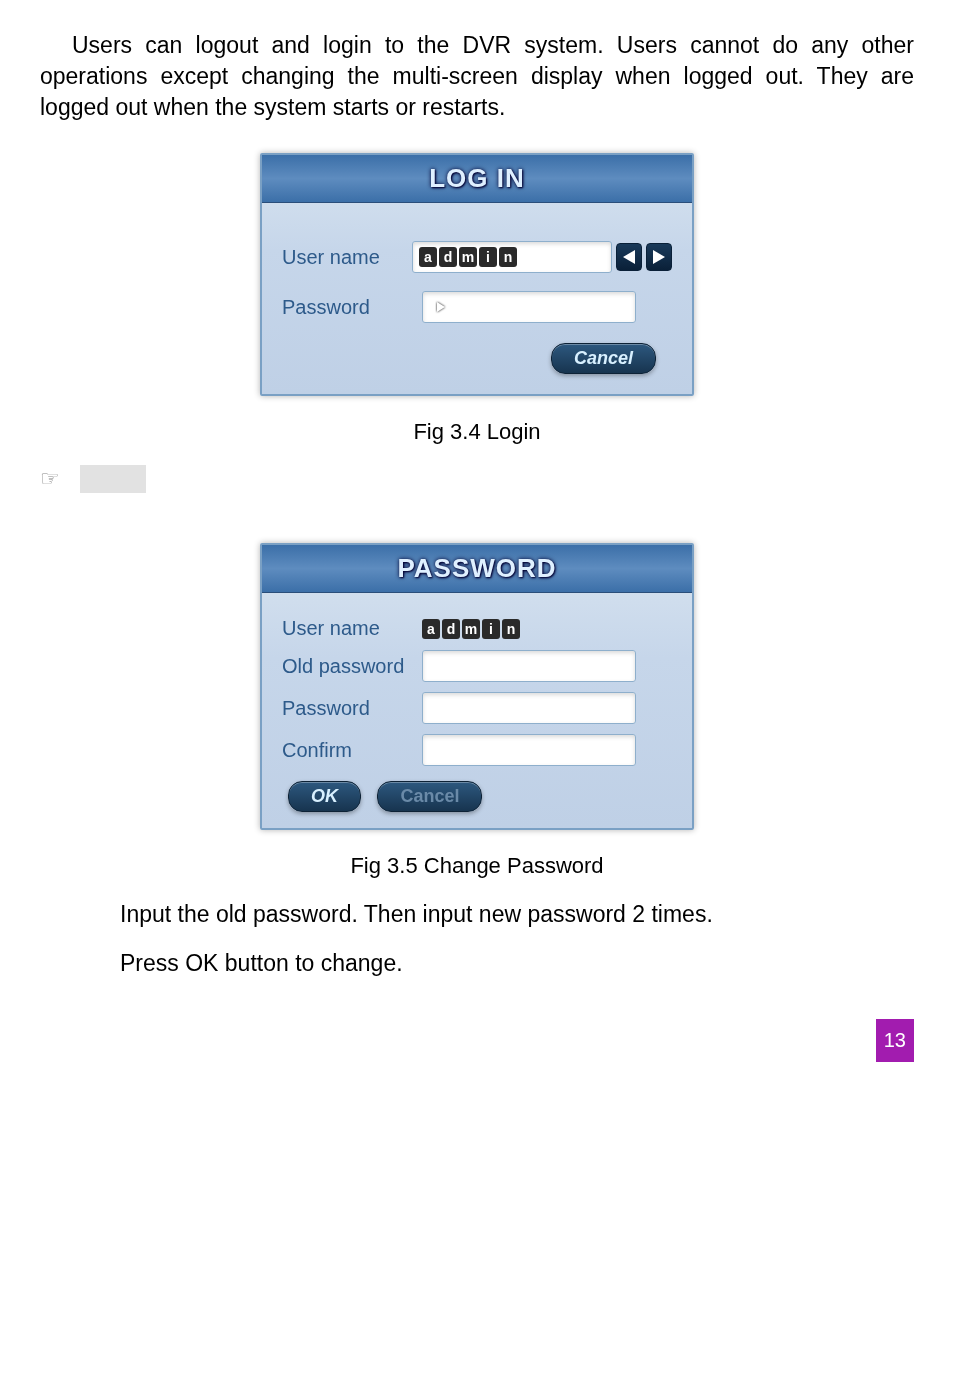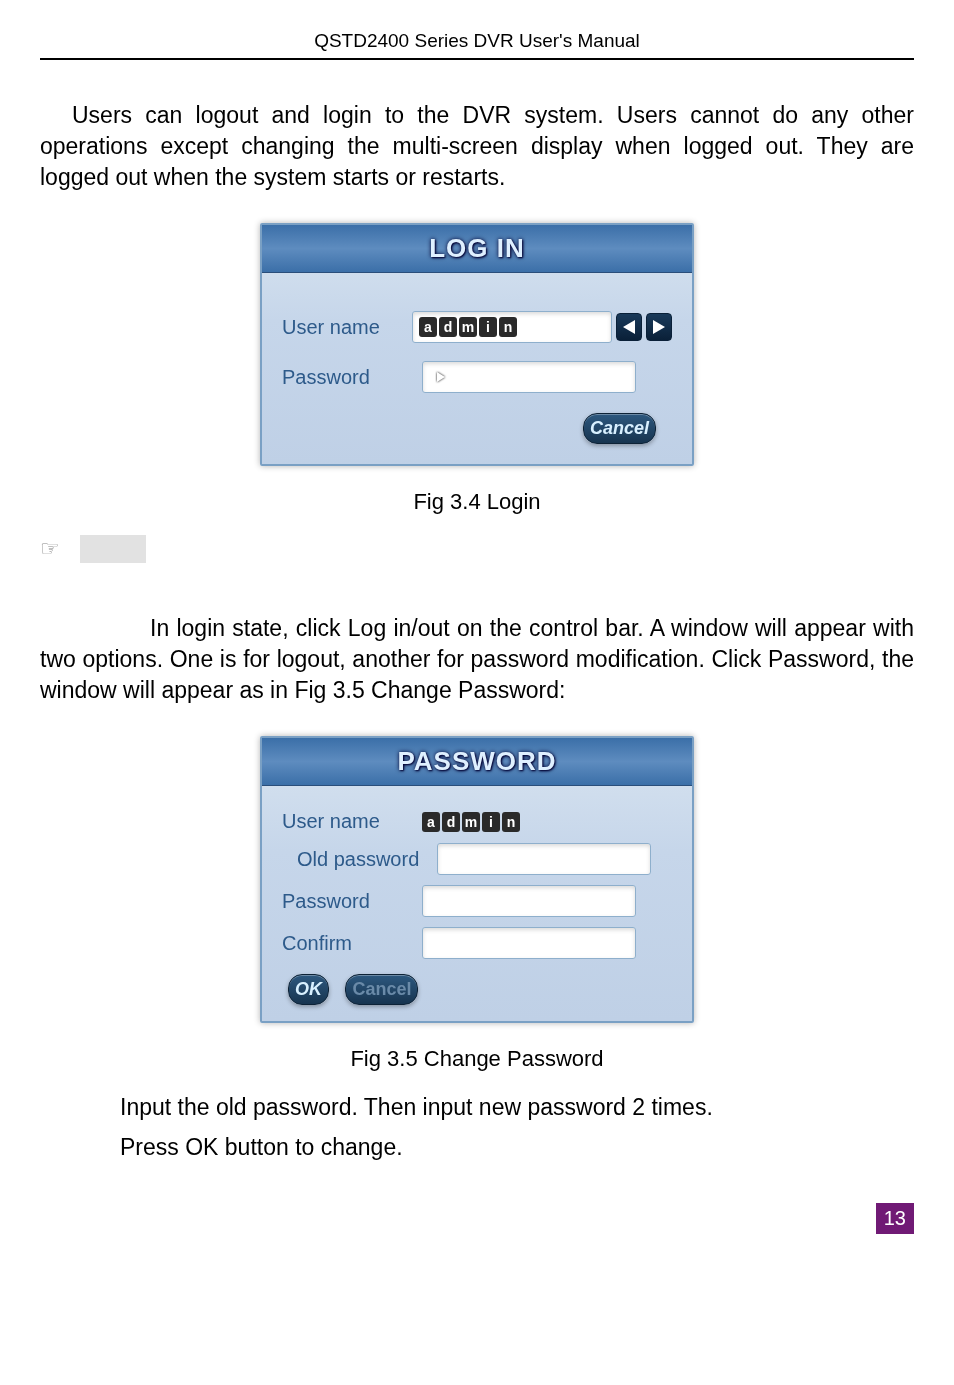"QSTD2400 Series DVR User's Manual" div.header-line { html: <div>QSTD2400 Series DVR User's Manual</div> -> none }
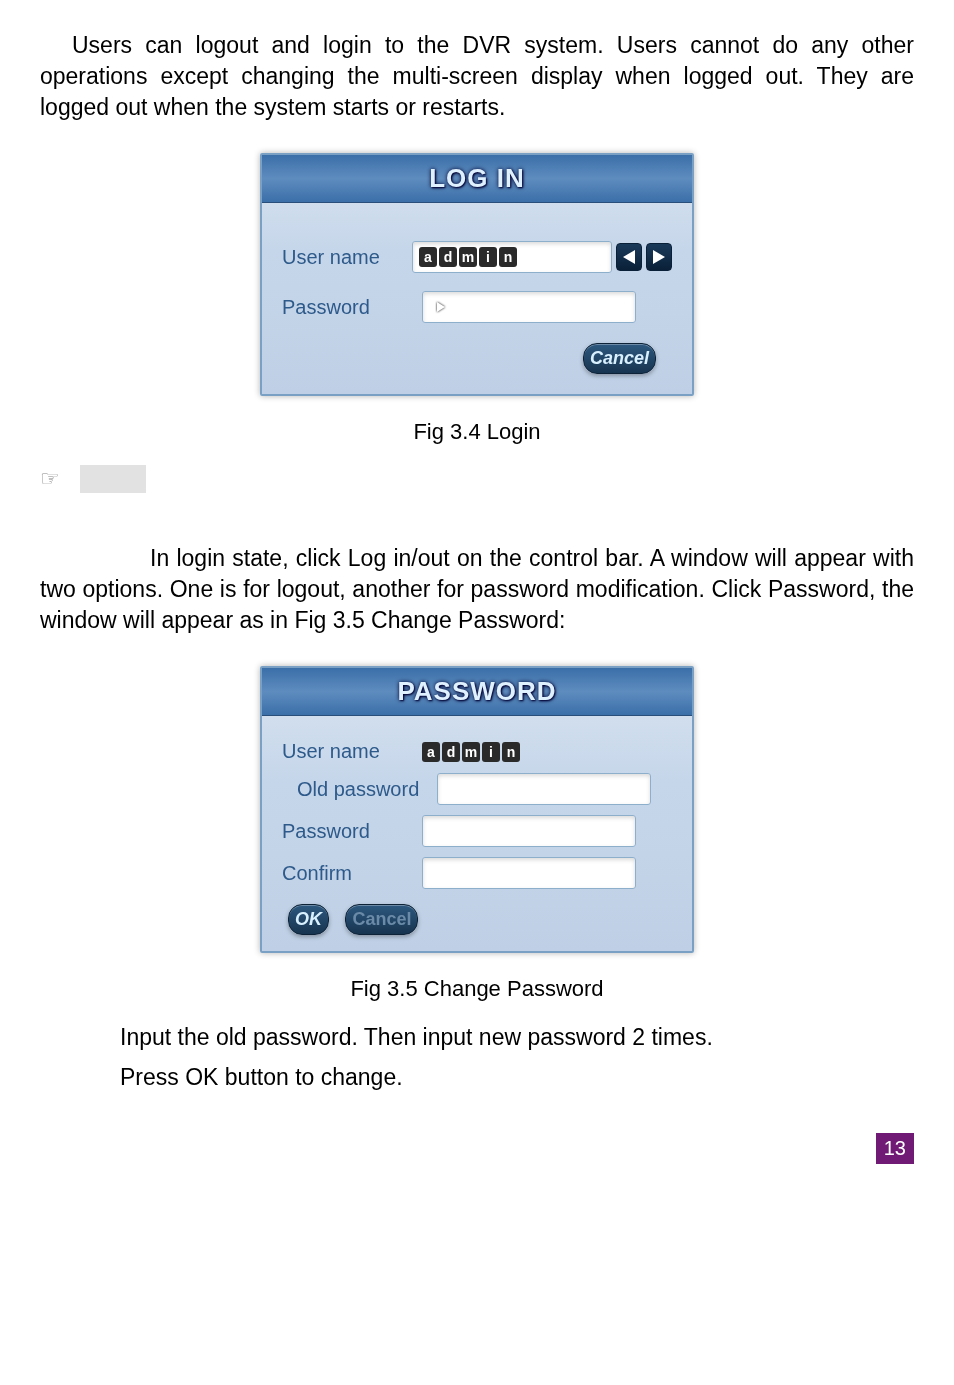"Cancel" .btn { padding: 4px 6px -> 4px 22px }
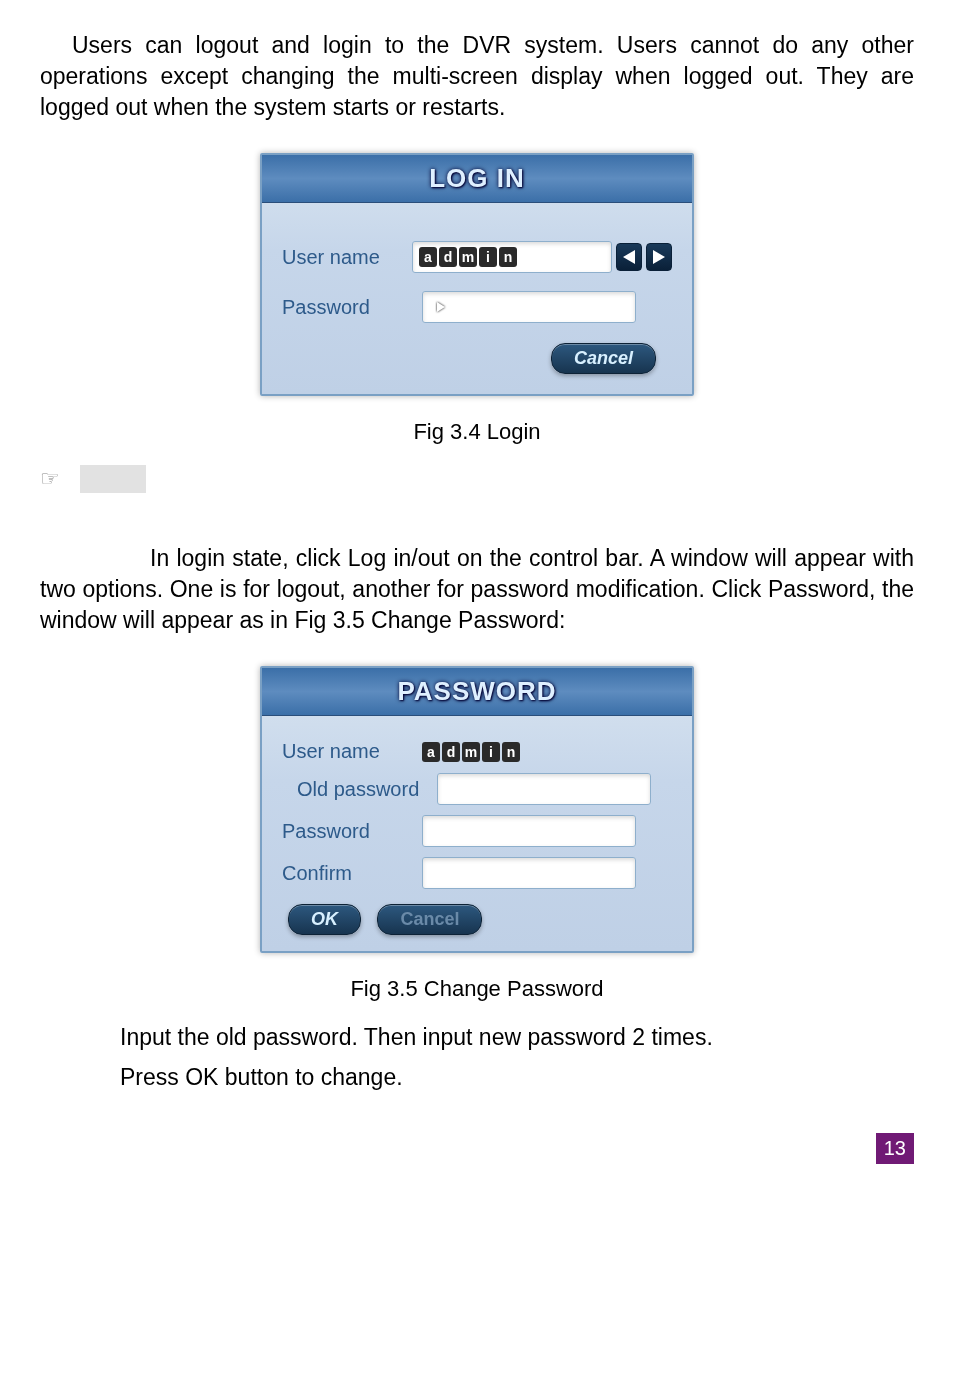"In login state, click Log" p.para { html: <p> <span></span><span>In login state, click Log in/out on the control bar. A window will appear with two options. One is for logout, another for password modification. Click Password, the window will appear as in Fig 3.5 Change Password:</span> </p> -> none }
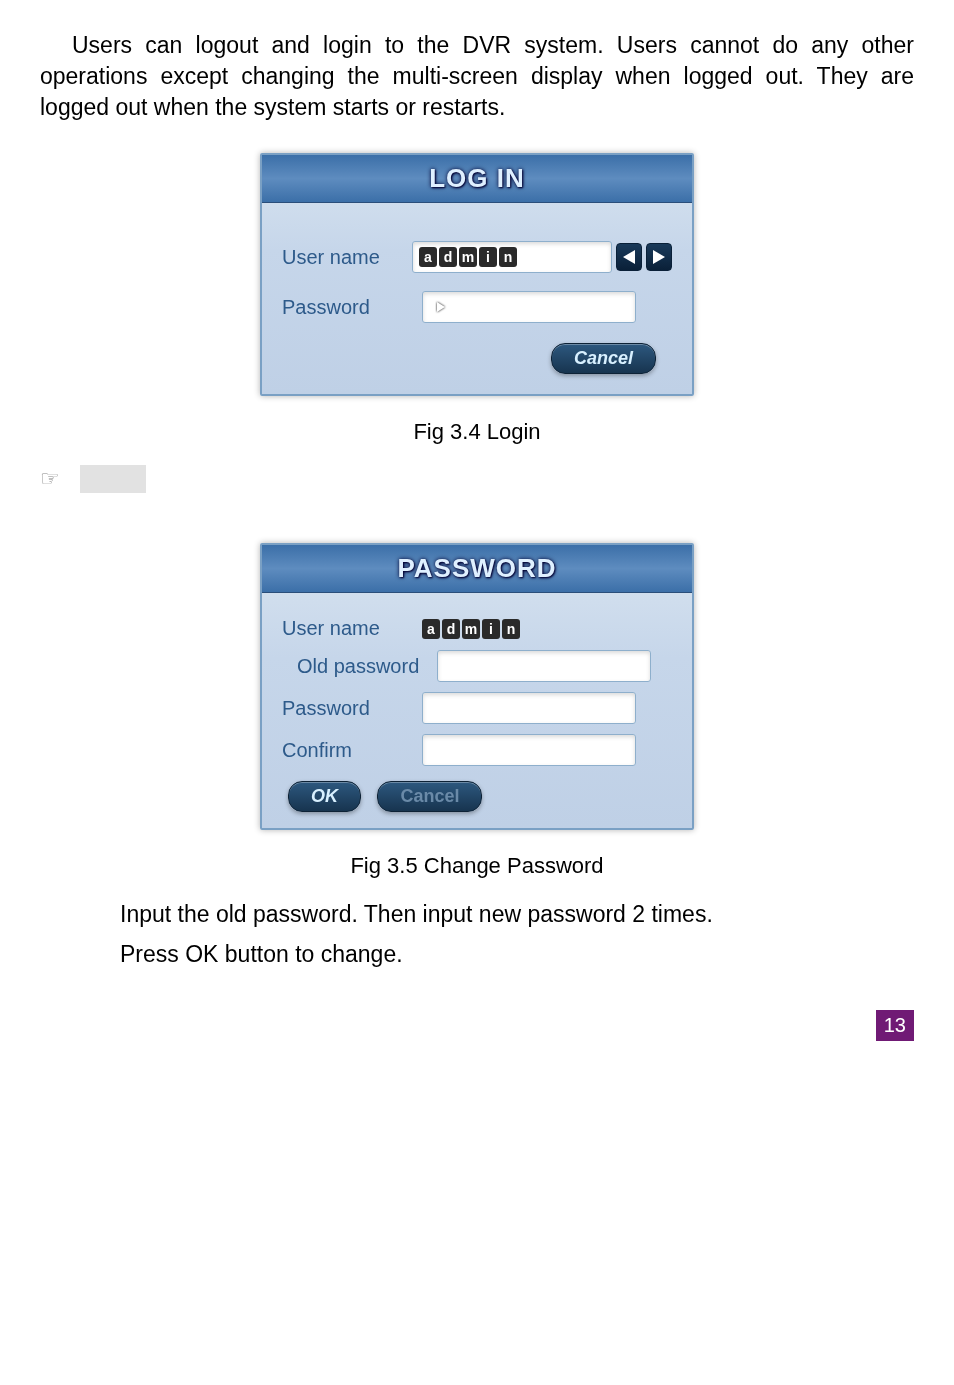"Old password" div.row { margin: 10px 15px -> 10px 0 }
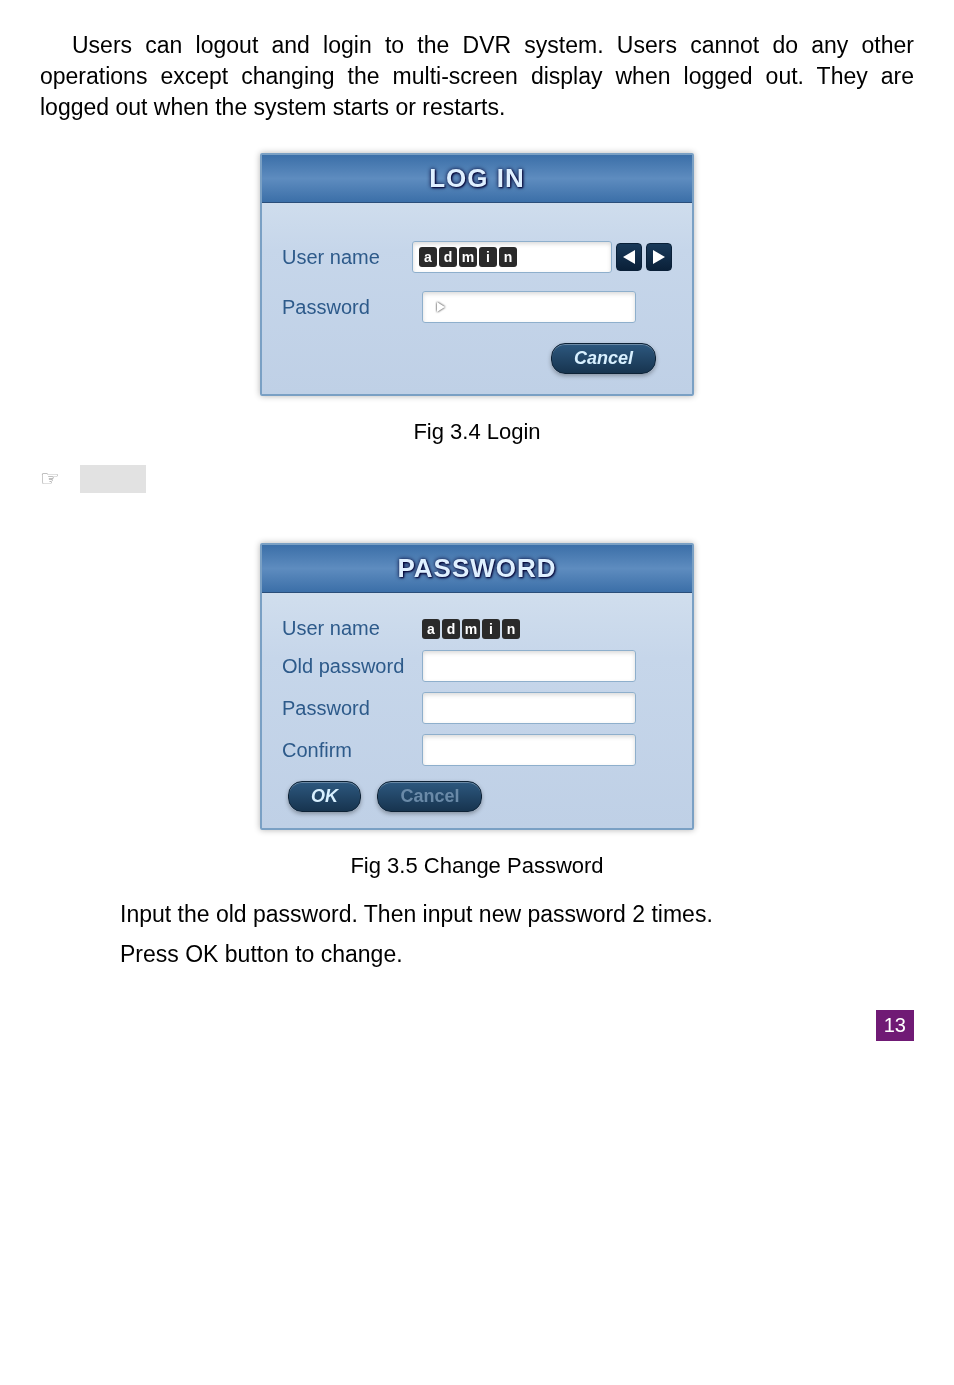"Press OK button to change." p.para { margin: 9px 0 0 80px -> 18px 0 0 80px }
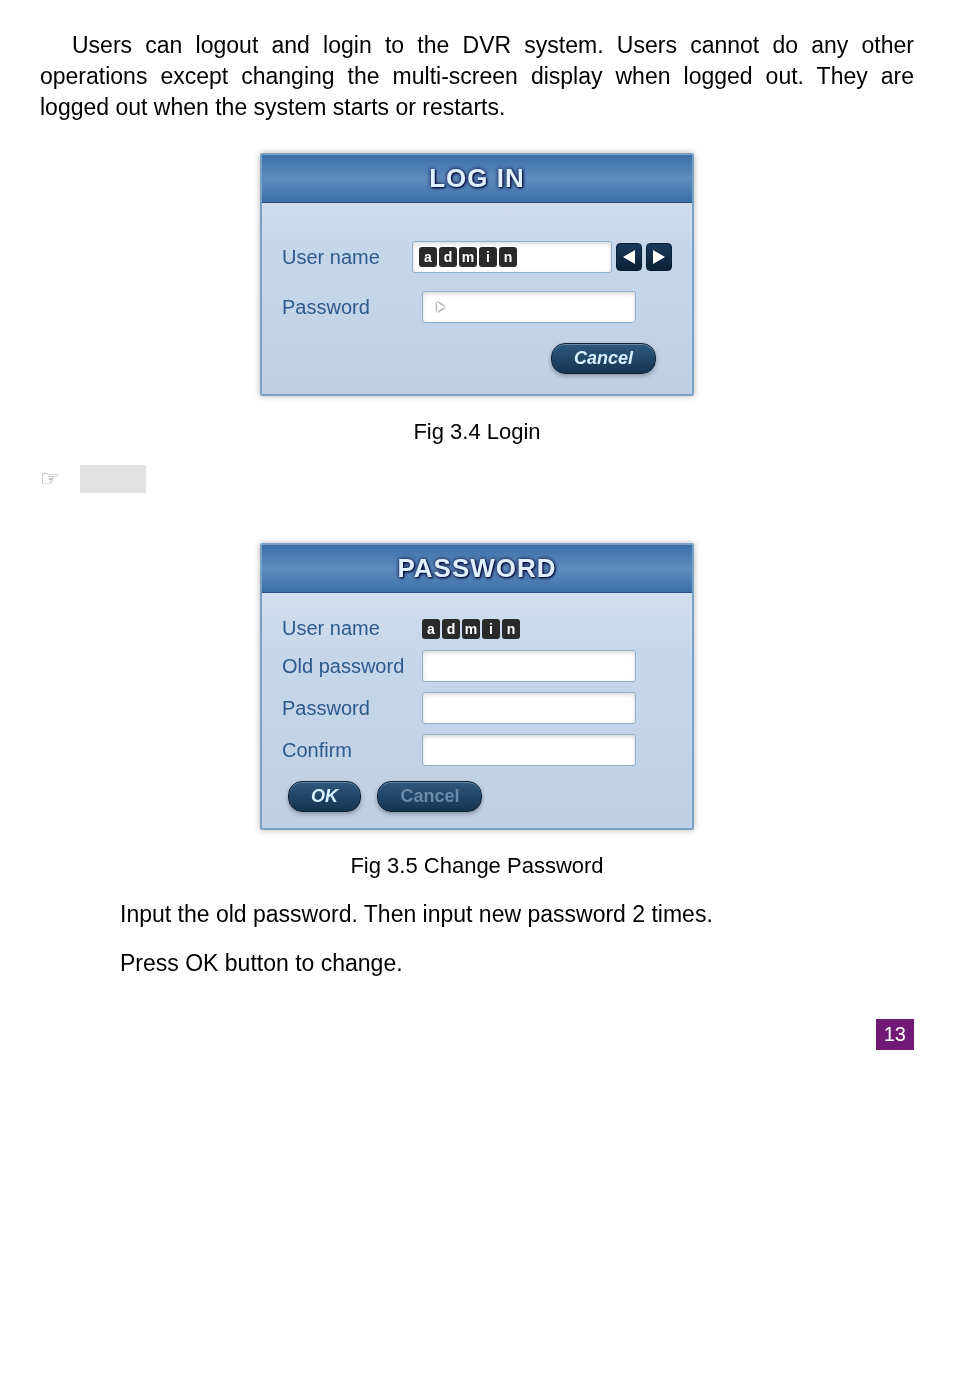"13" .pg-num { background: #701a75 -> #a21caf; padding: 4px 8px -> 10px 8px }
